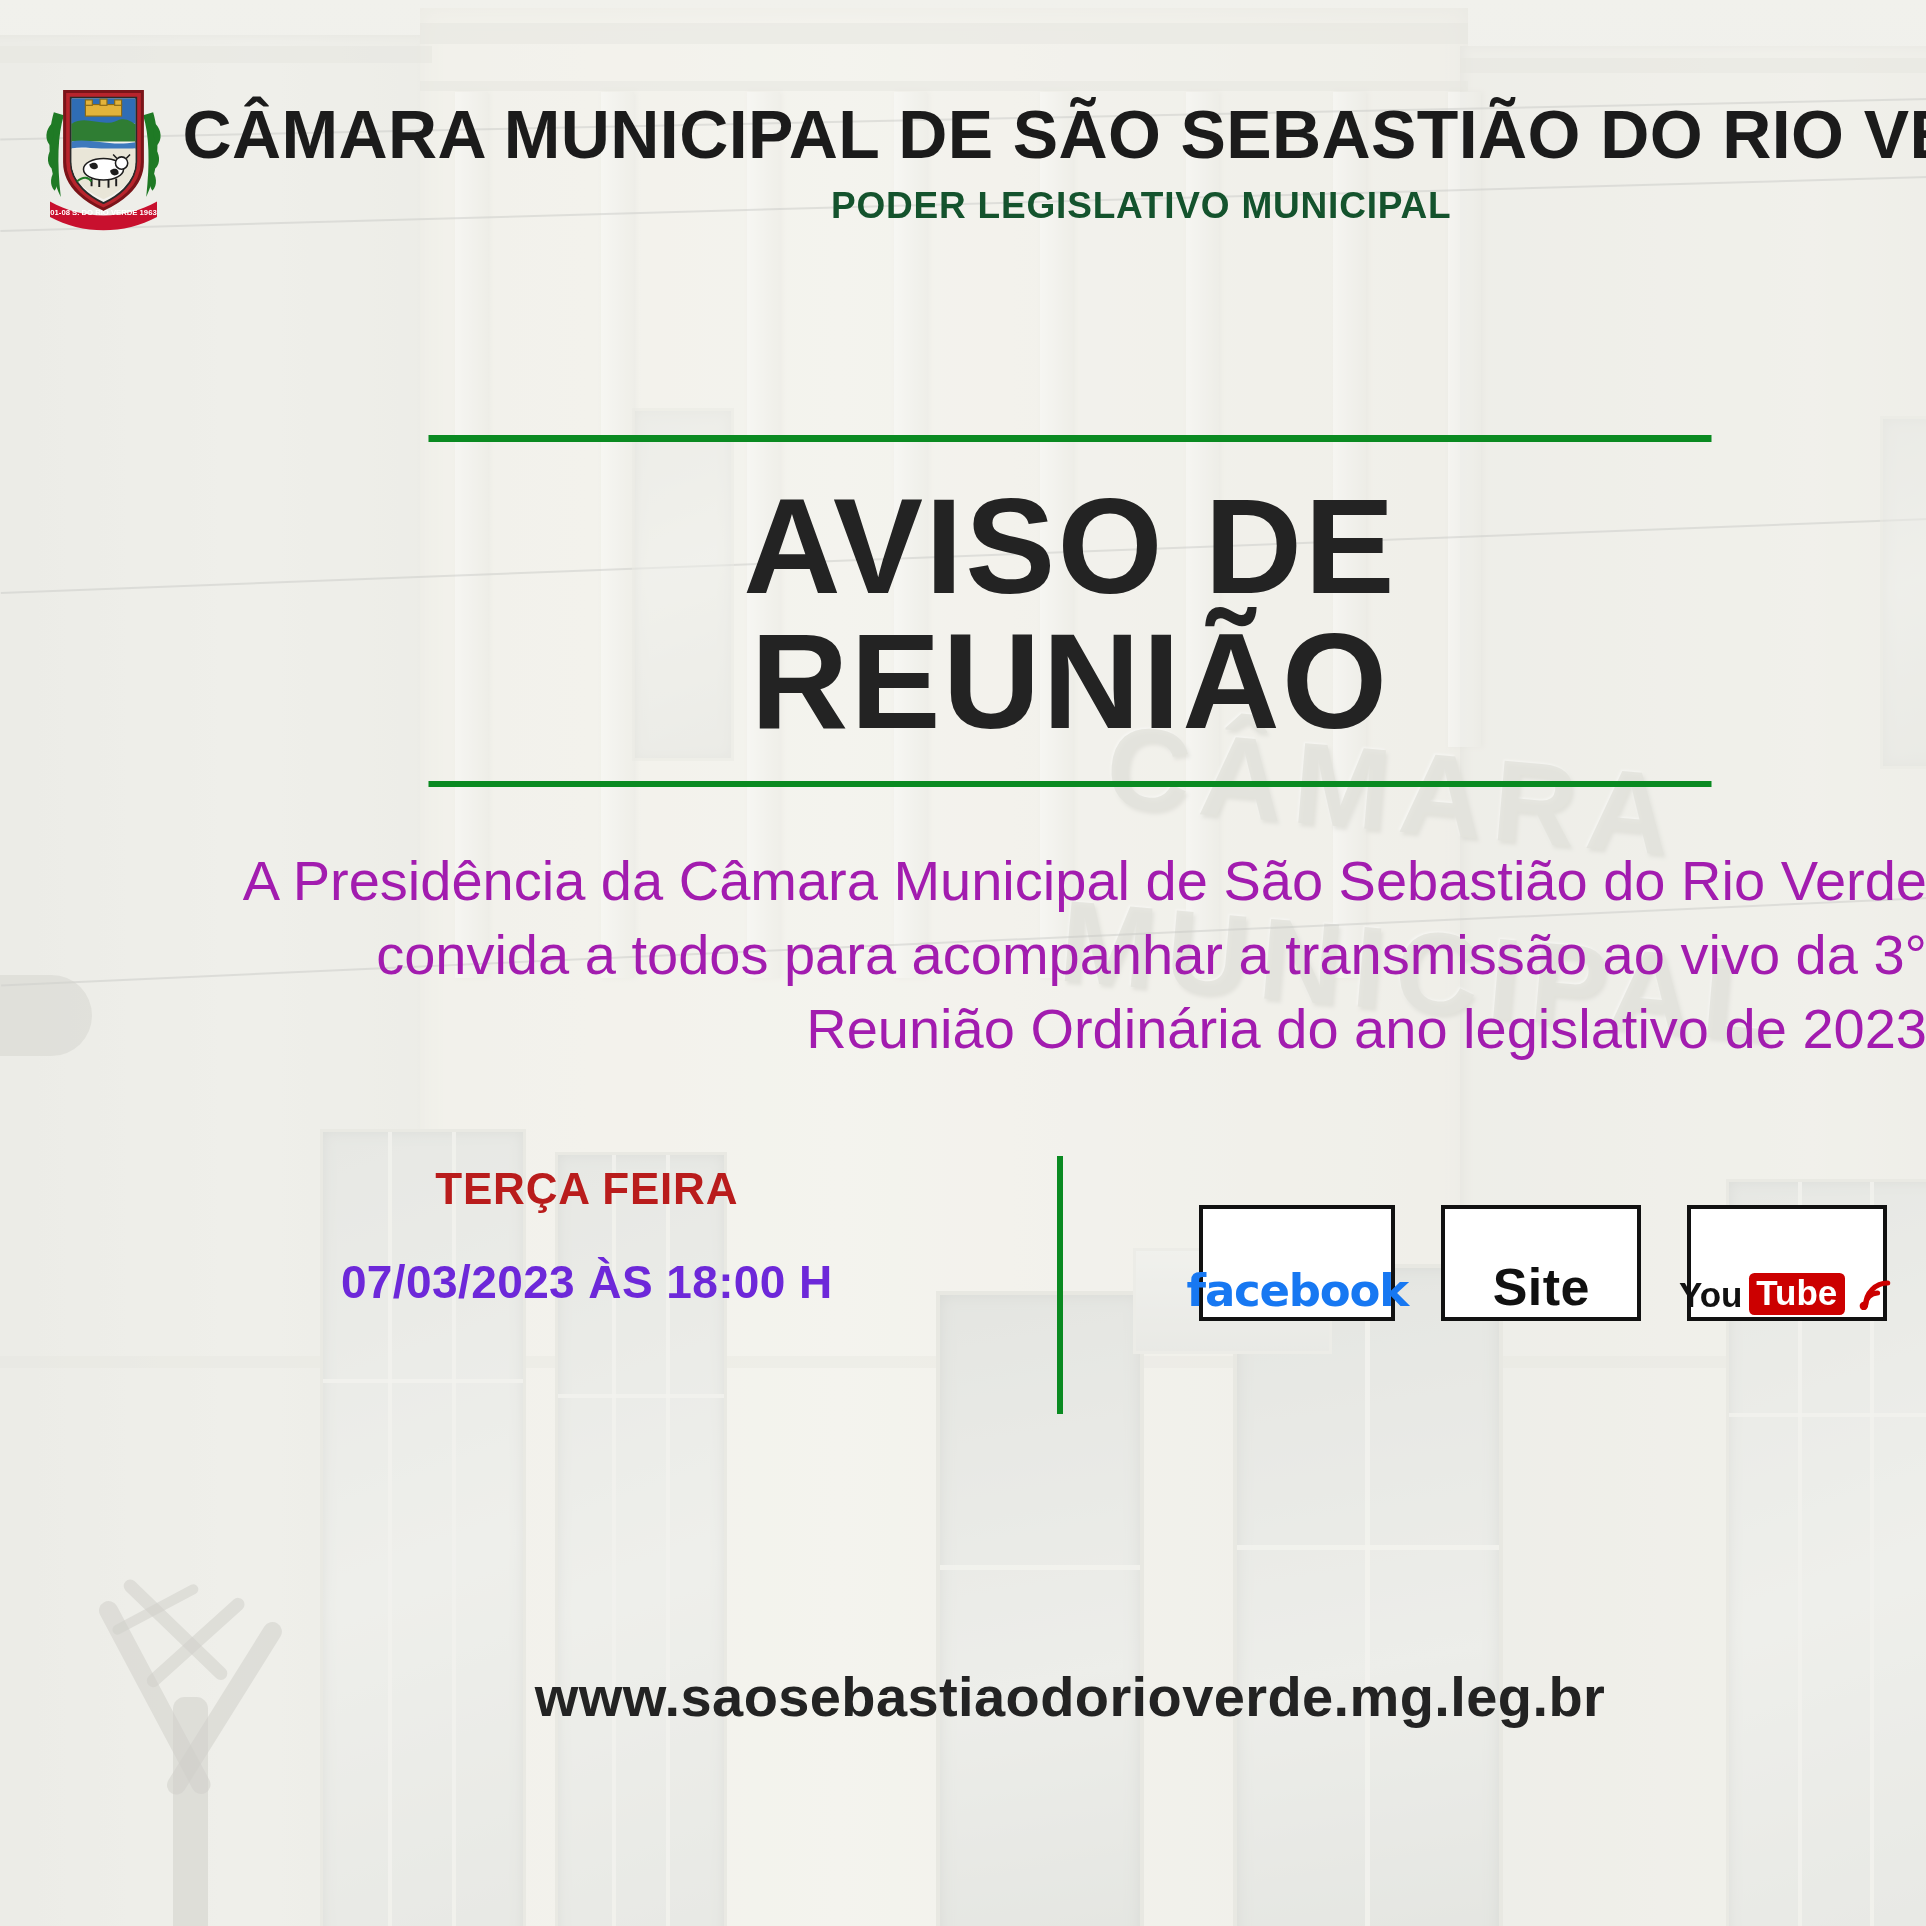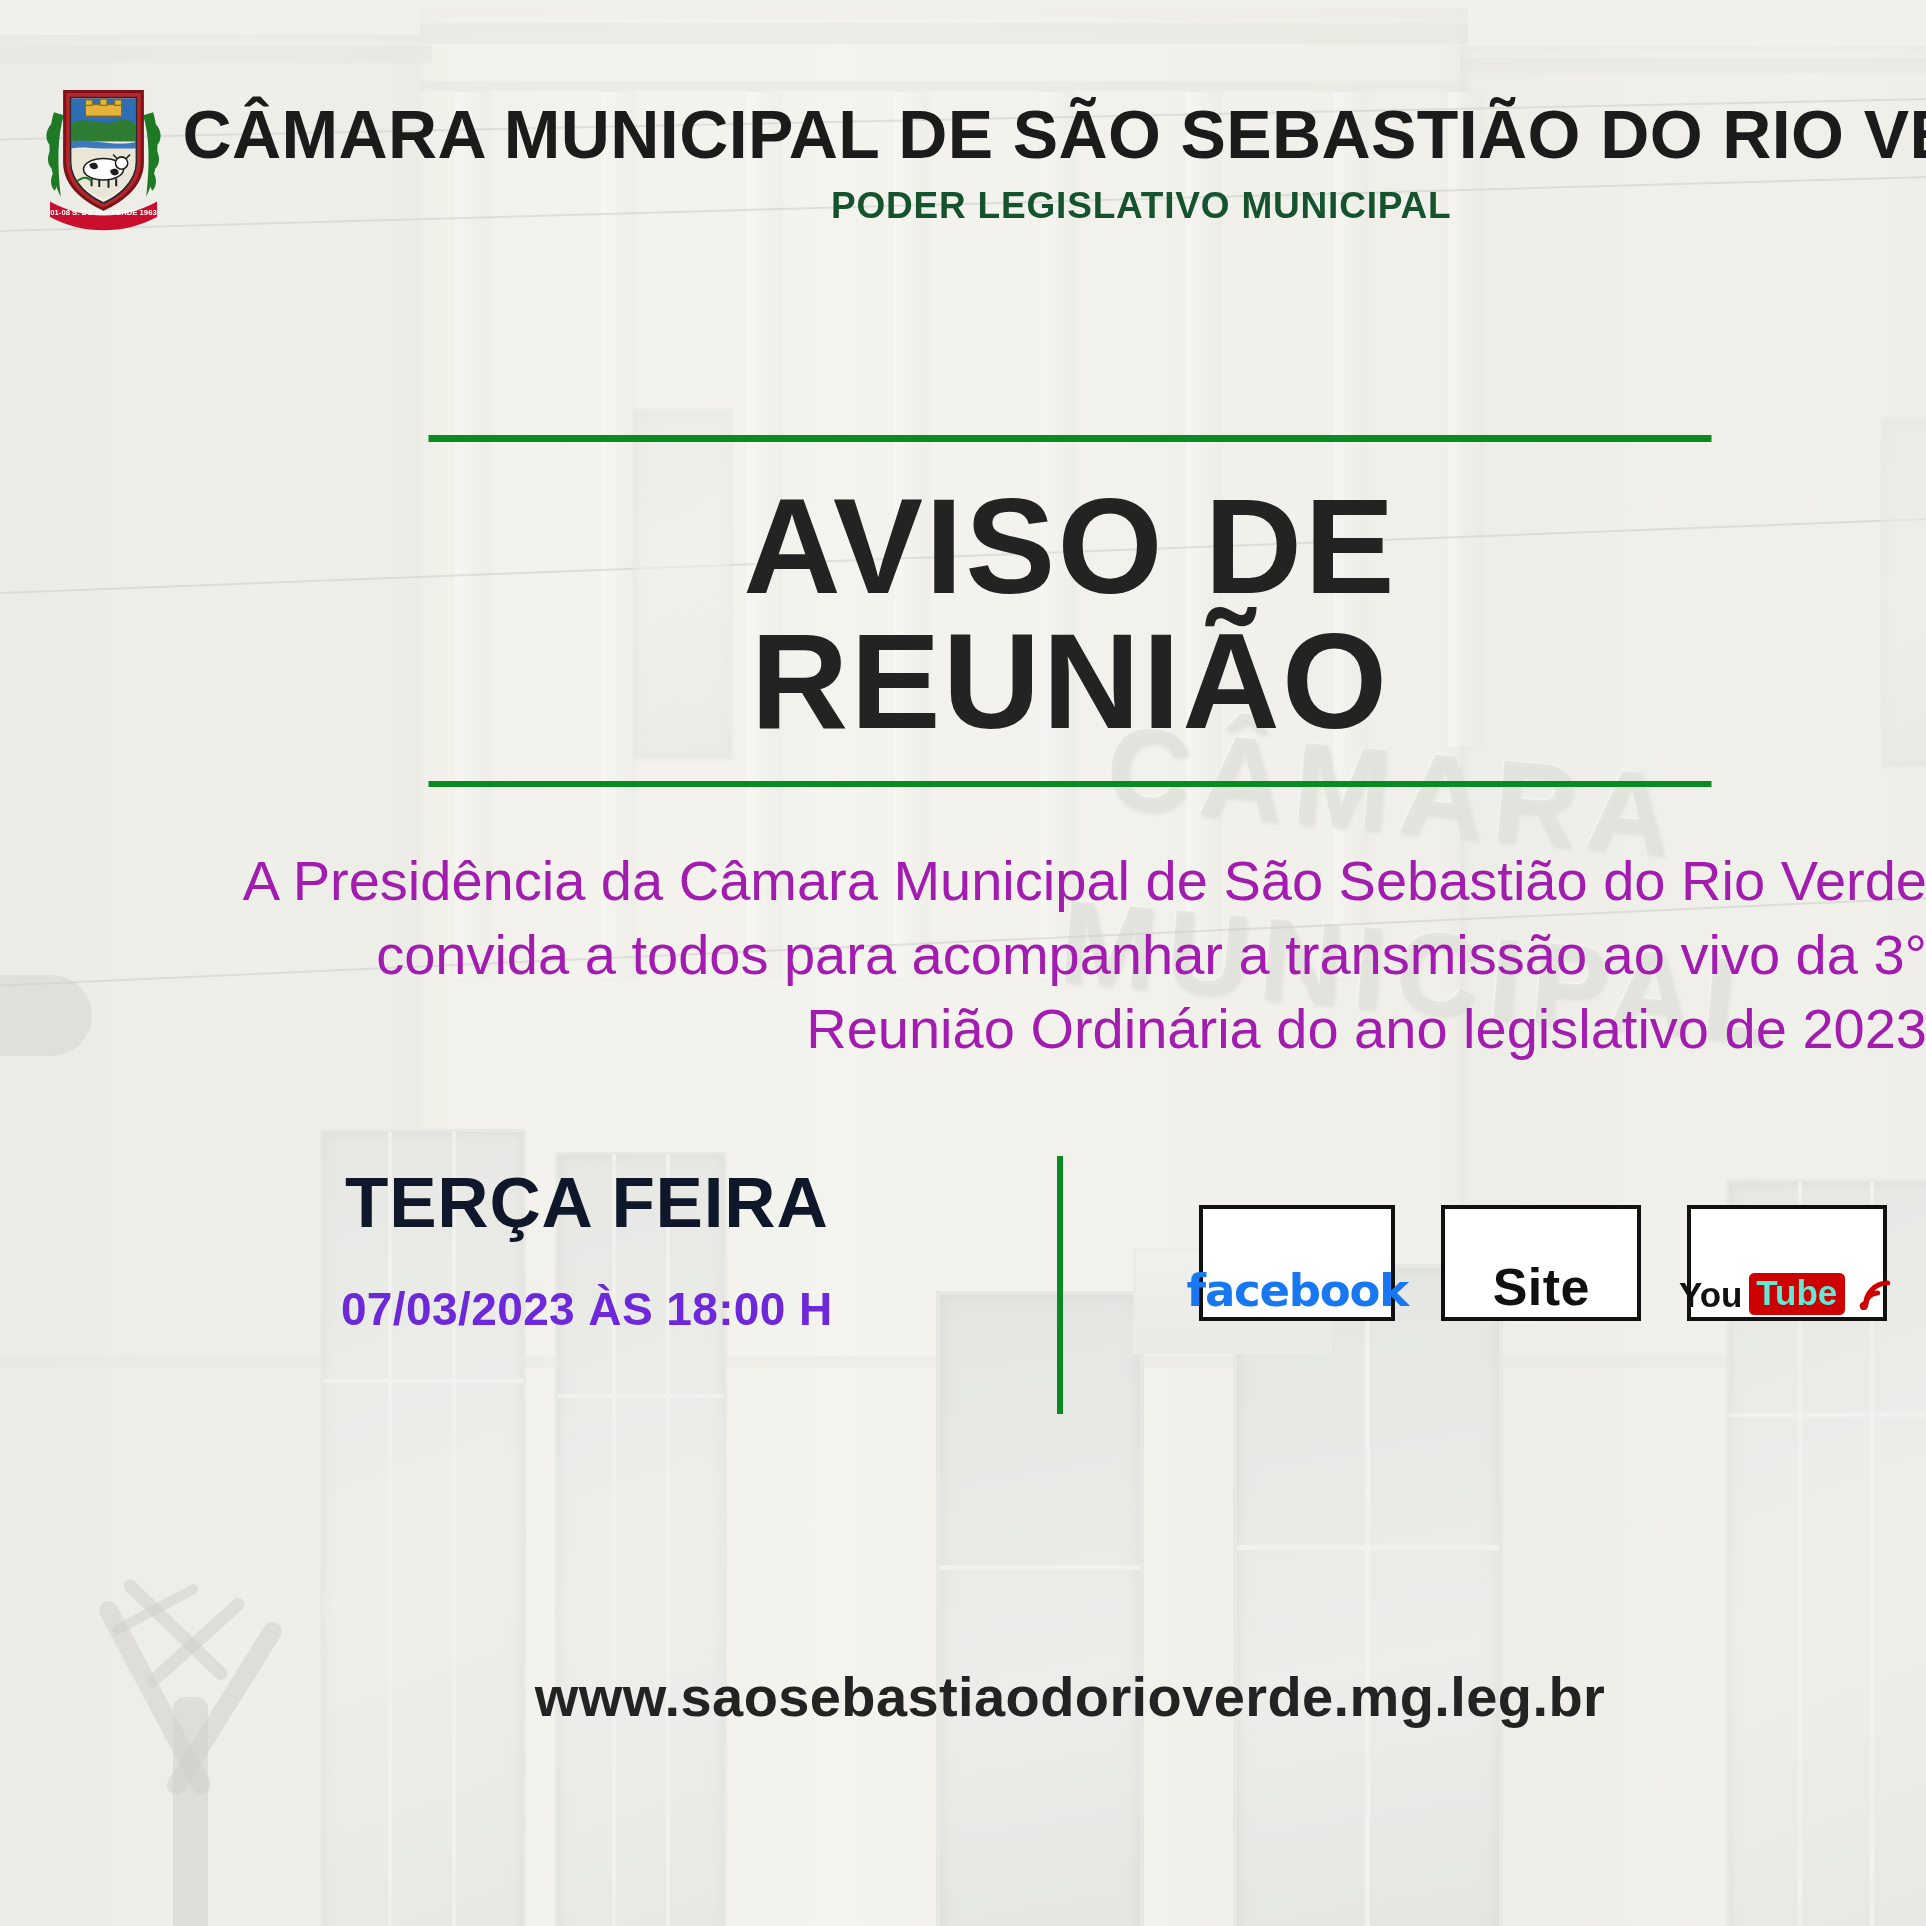"TERÇA FEIRA" .weekday { color: #0f172a -> #b91c1c; font-size: 71px -> 44px }
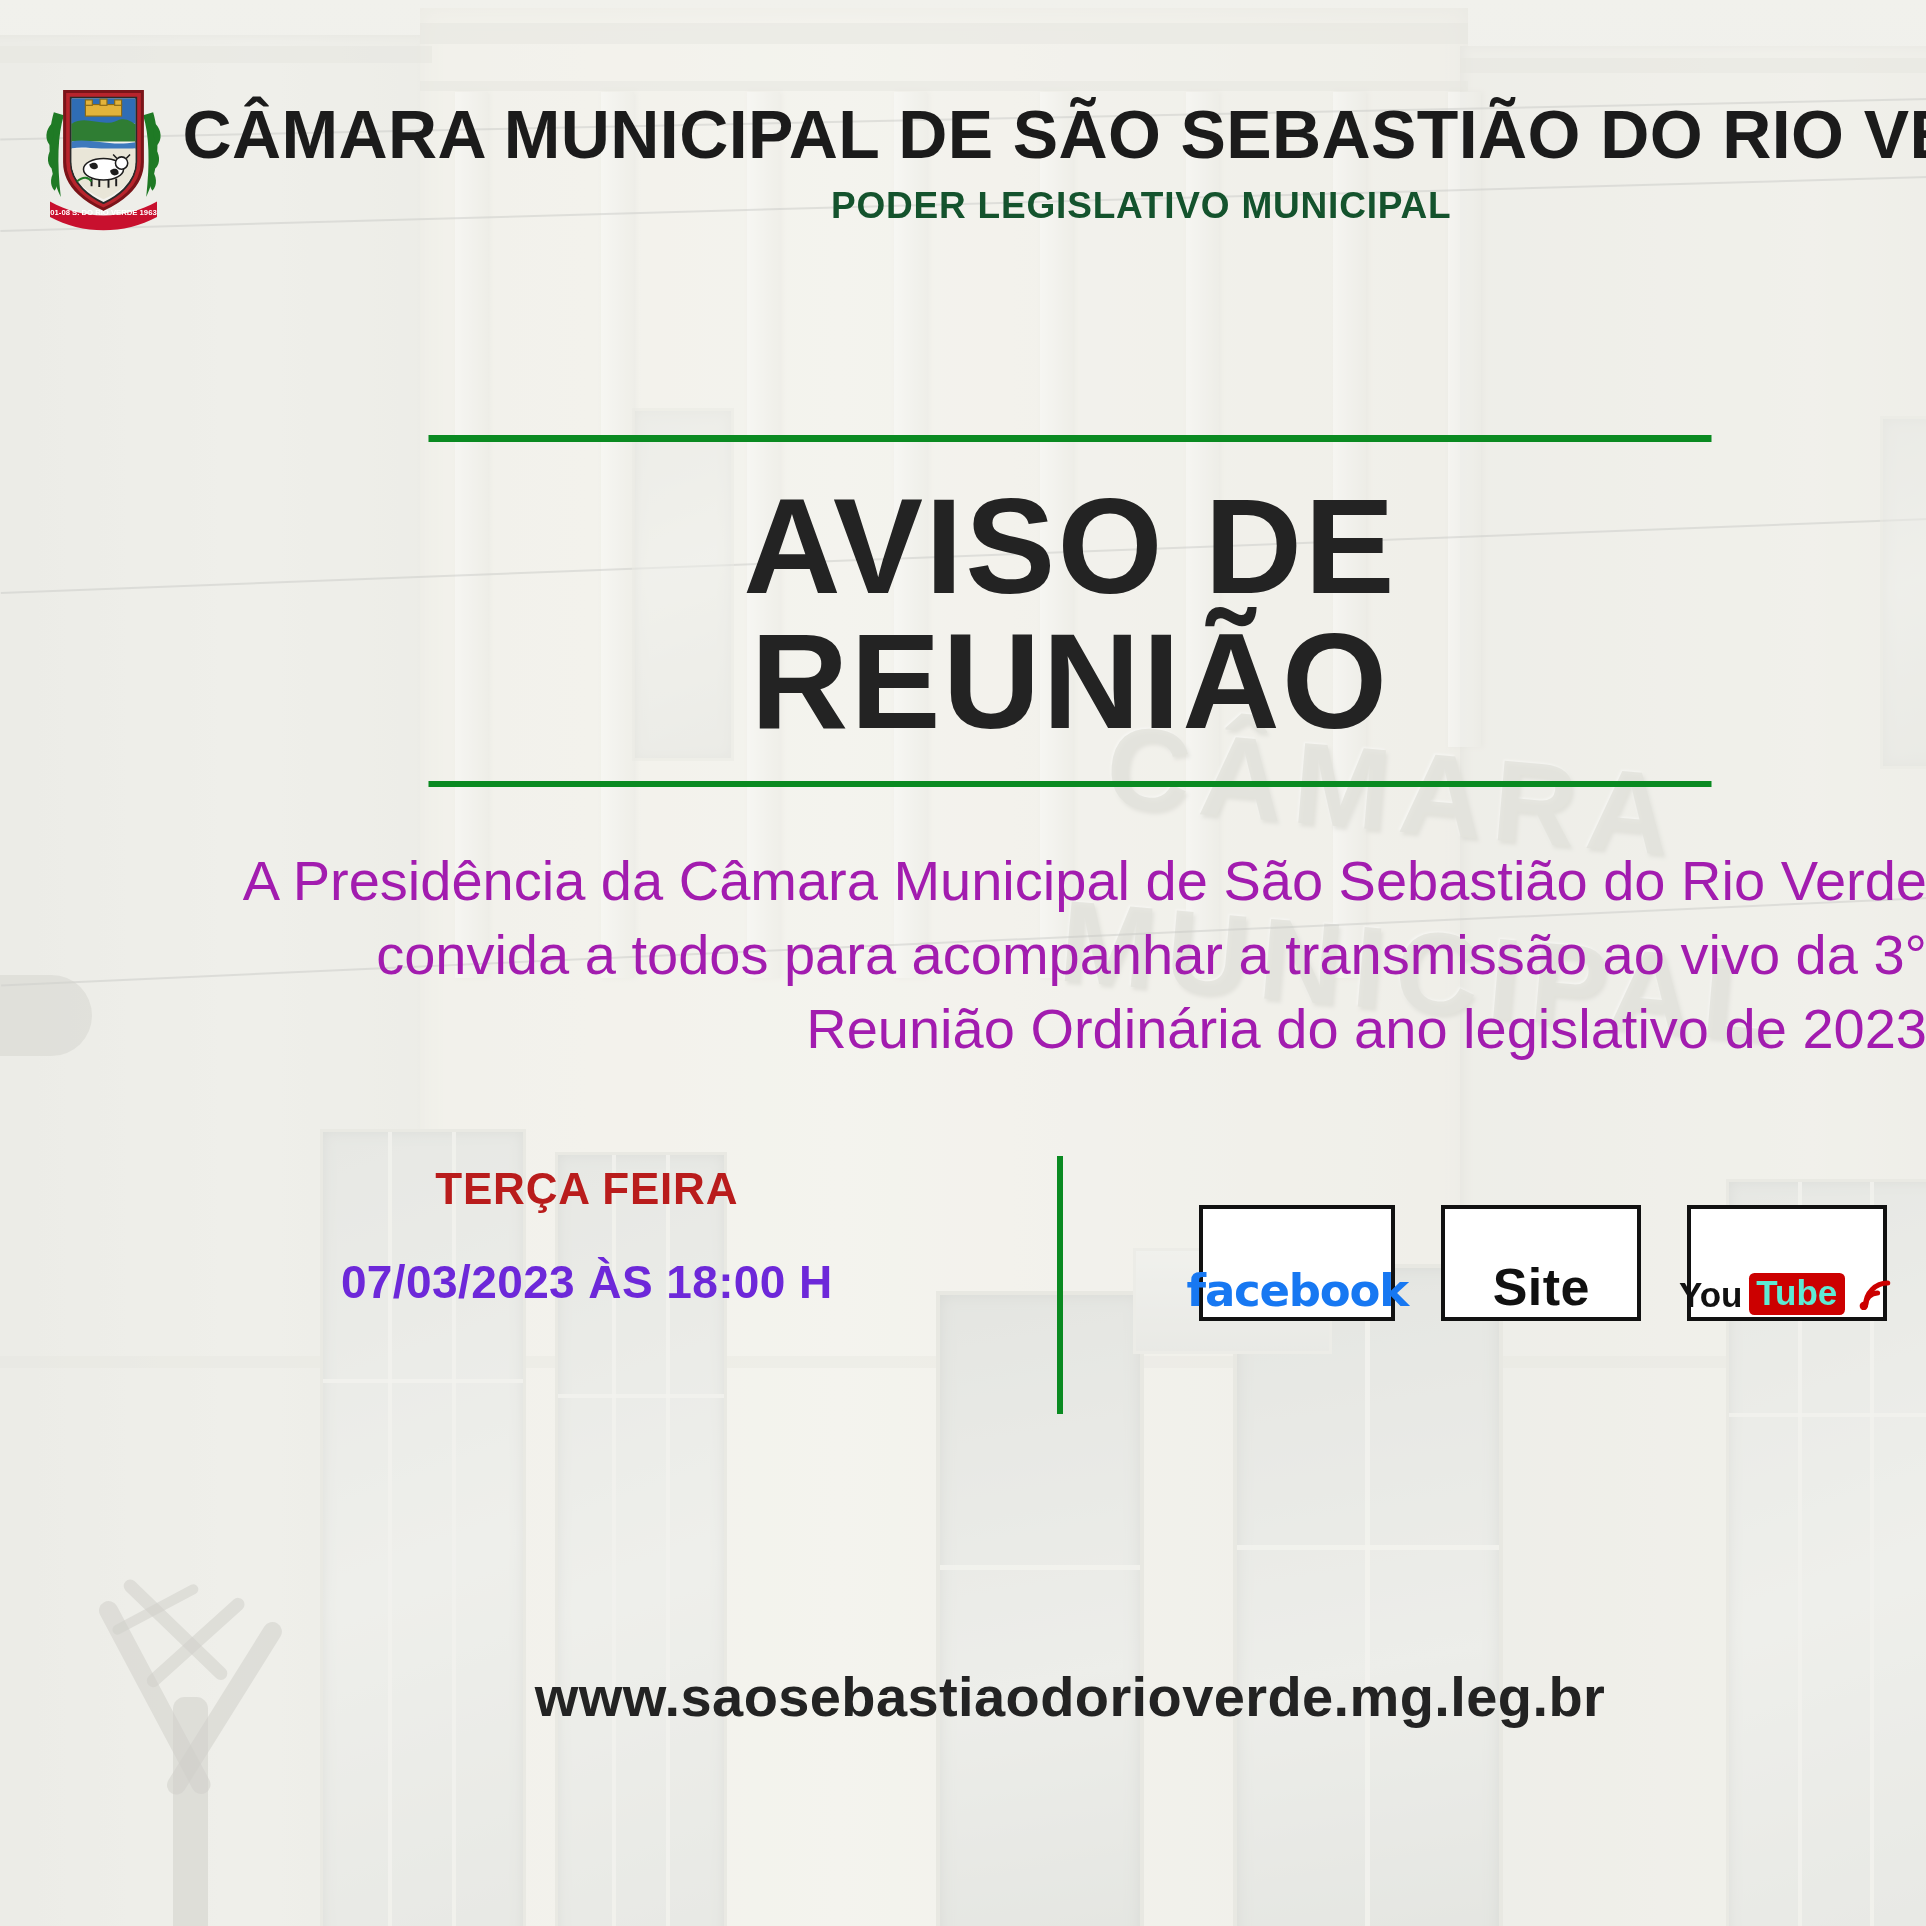"Tube" .yt-box { color: #5eead4 -> #ffffff }
